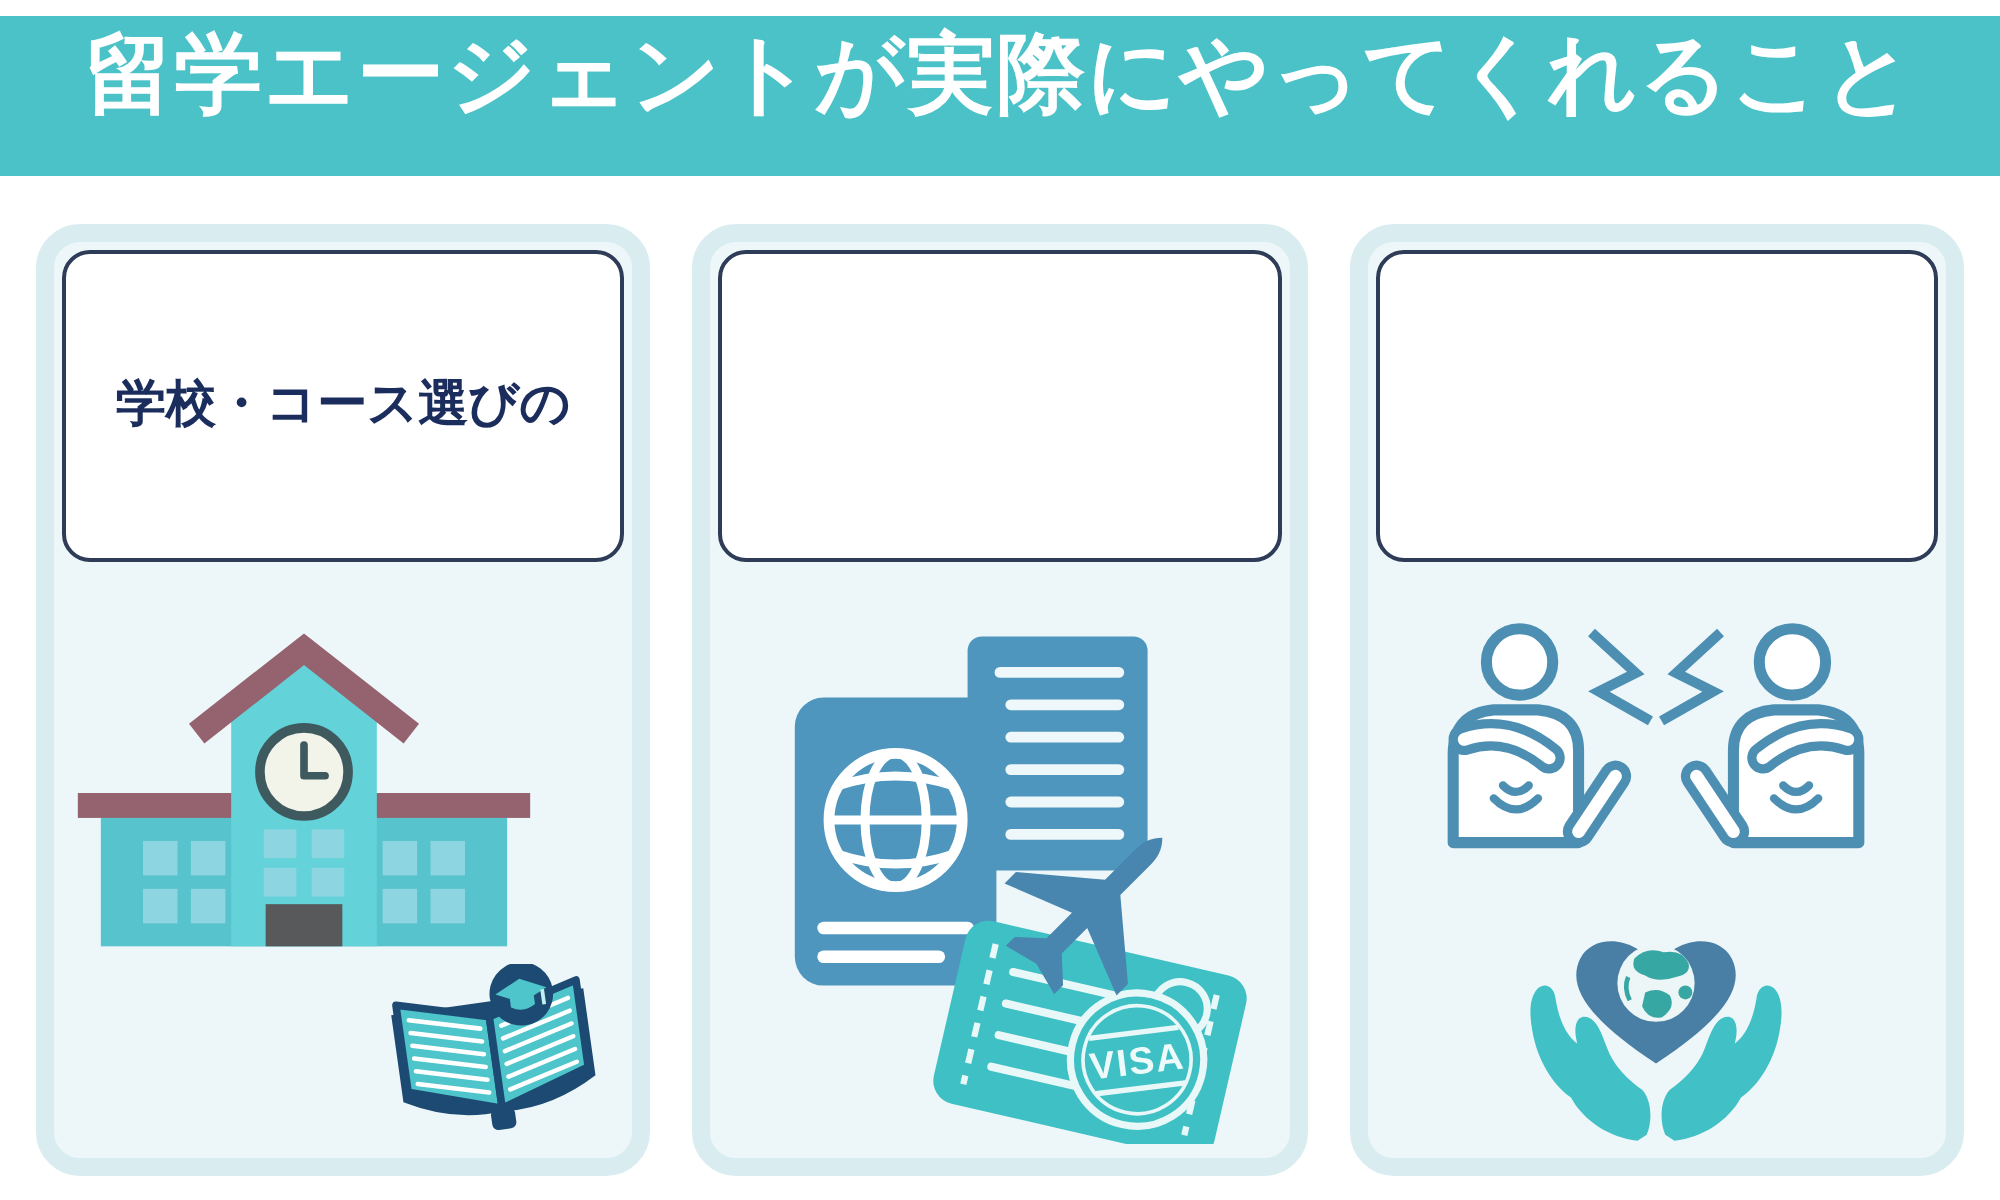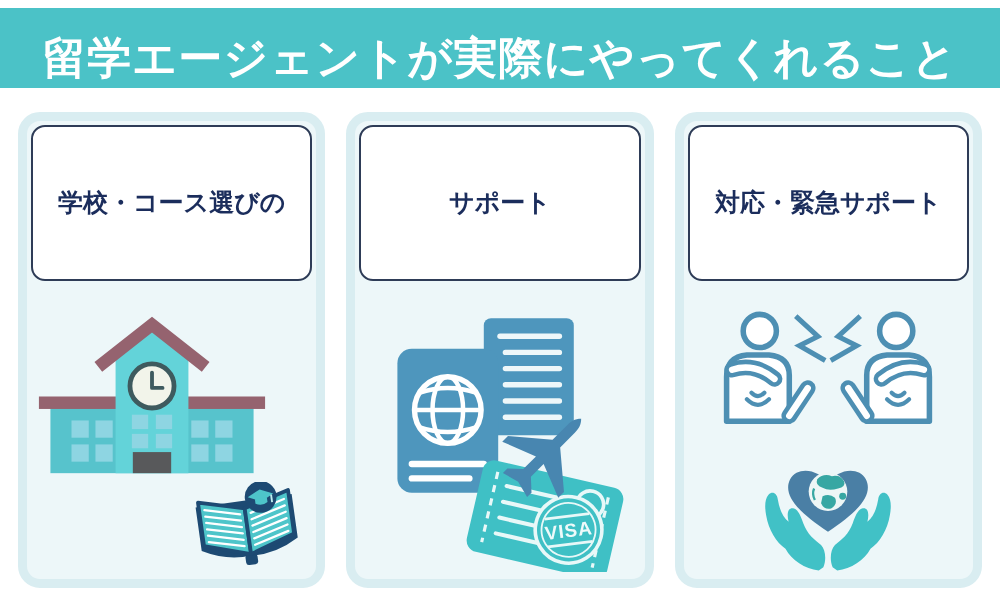"留学エージェントが実際にやってくれること" .header { align-items: flex-end -> flex-start }
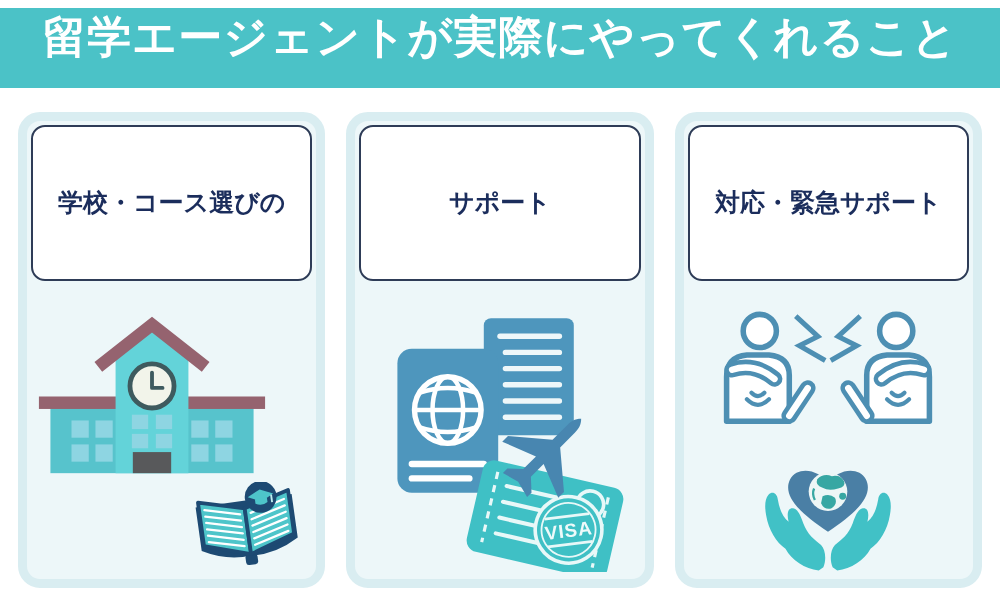"サポート" span { html: <span>サポート</span> -> none }
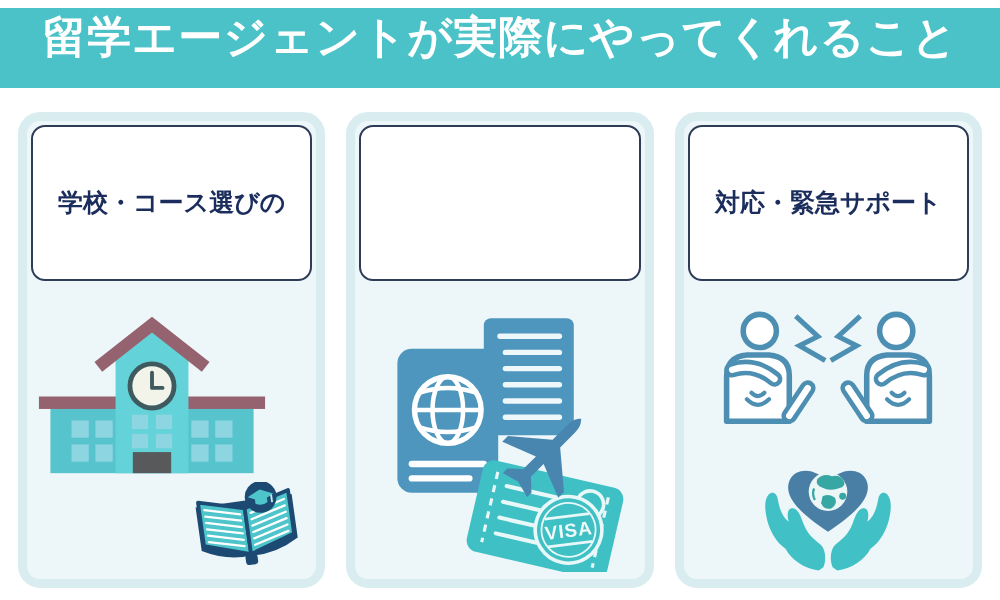"対応・緊急サポート" span { html: <span>対応・緊急サポート</span> -> none }
